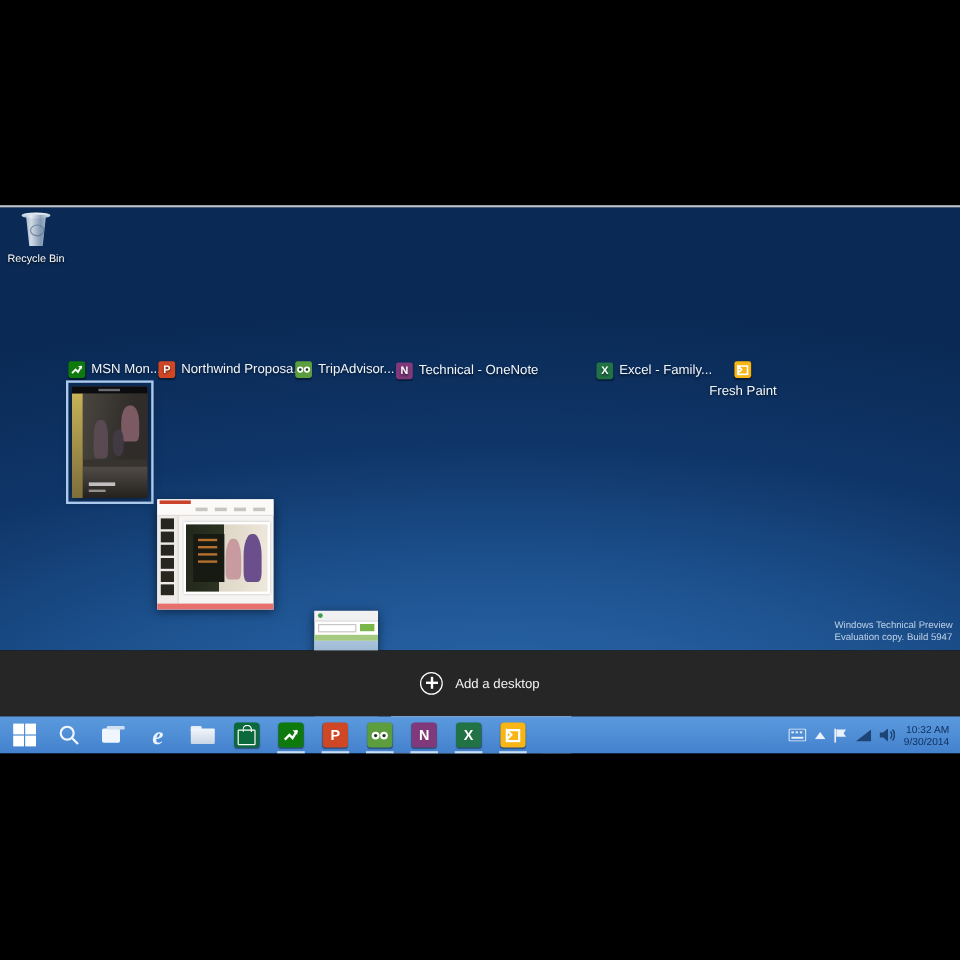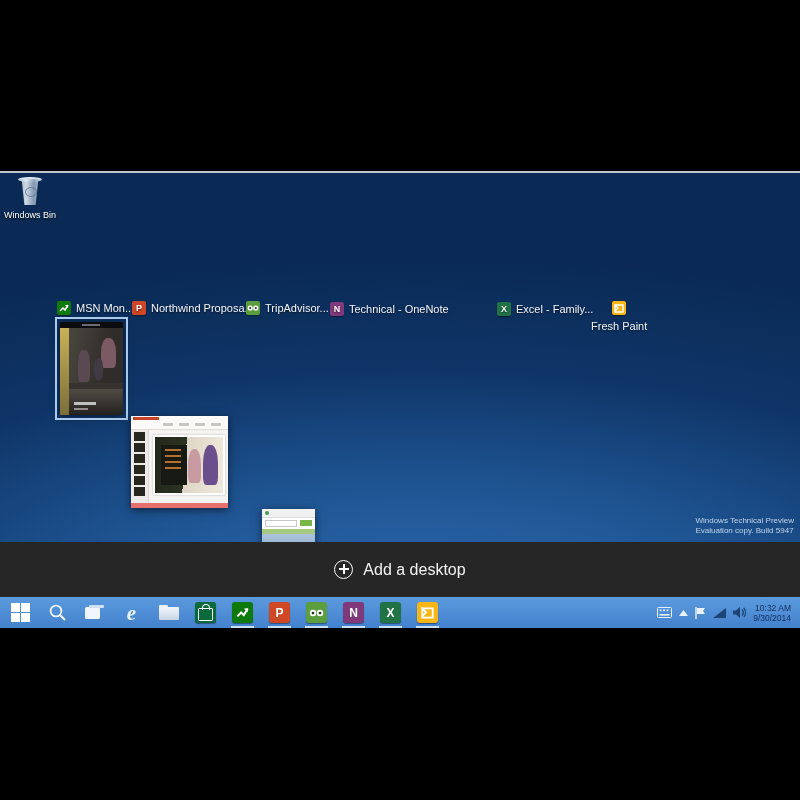"Windows Bin" div.lbl { text: Windows -> Recycle }
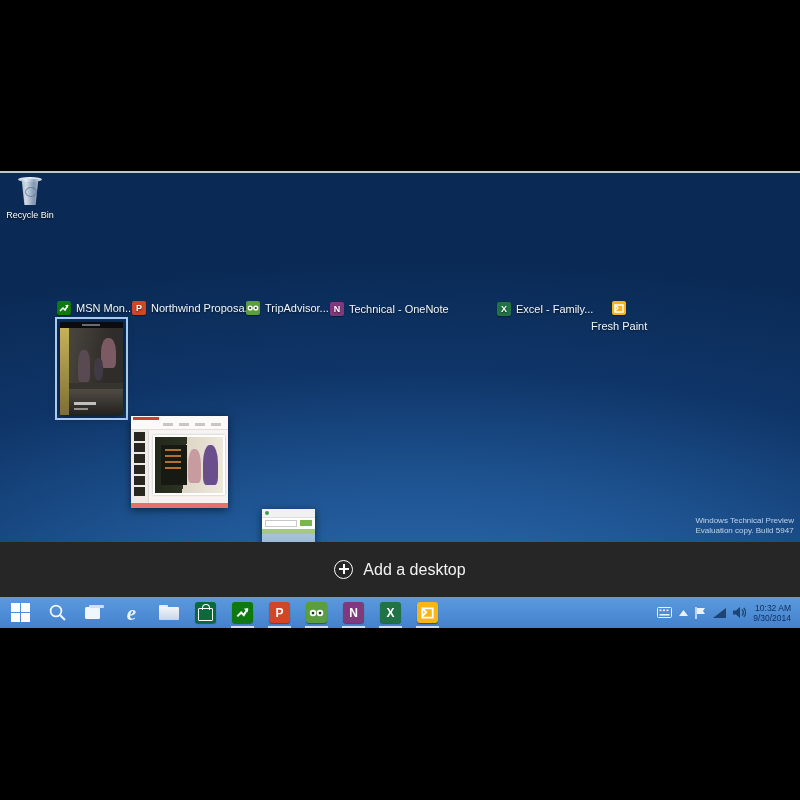"Add a desktop" .addlabel { font-size: 16px -> 11px }
